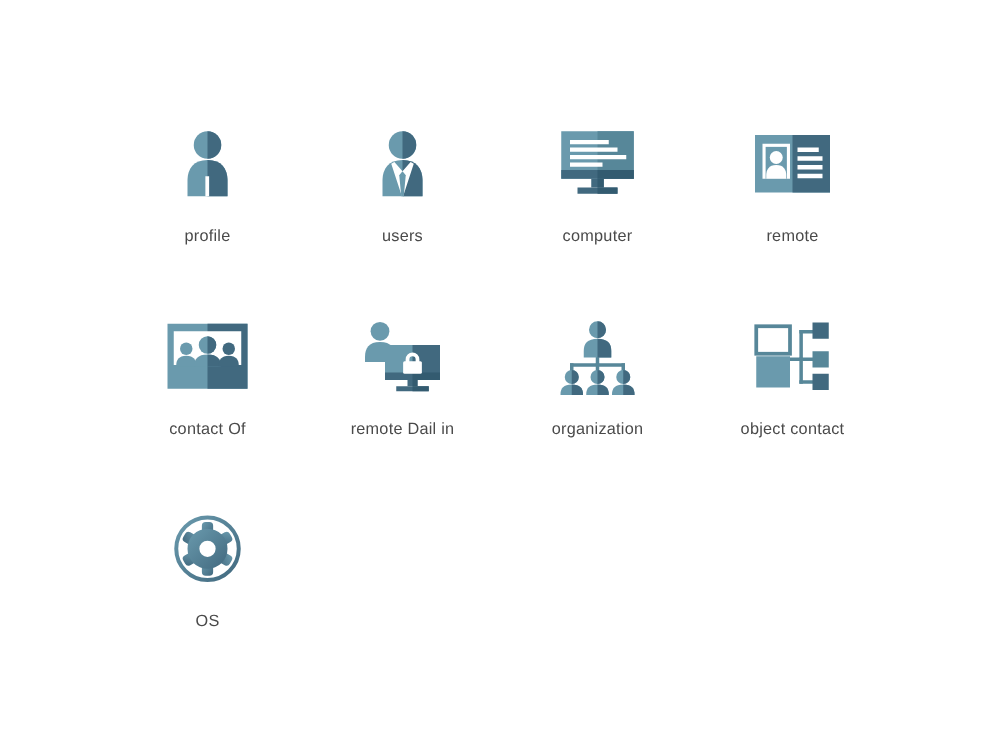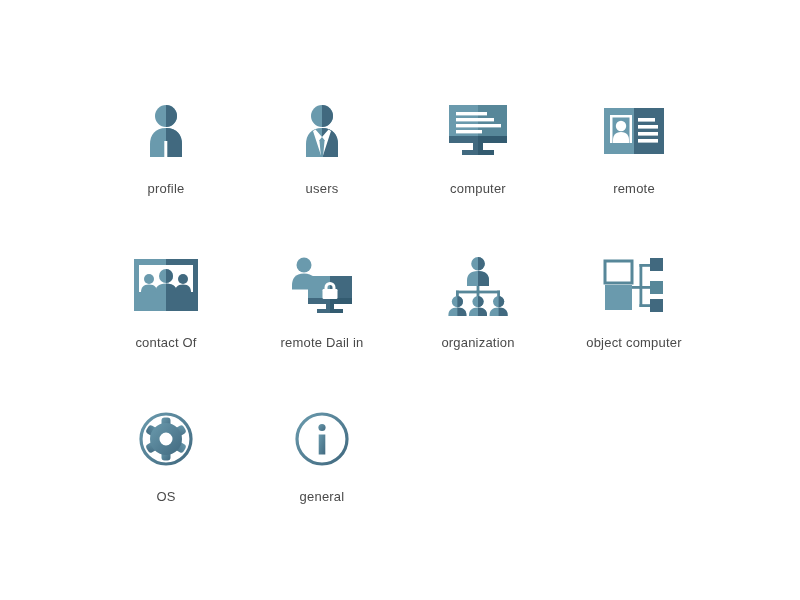"object computer" div.icon-label { text: computer -> contact }
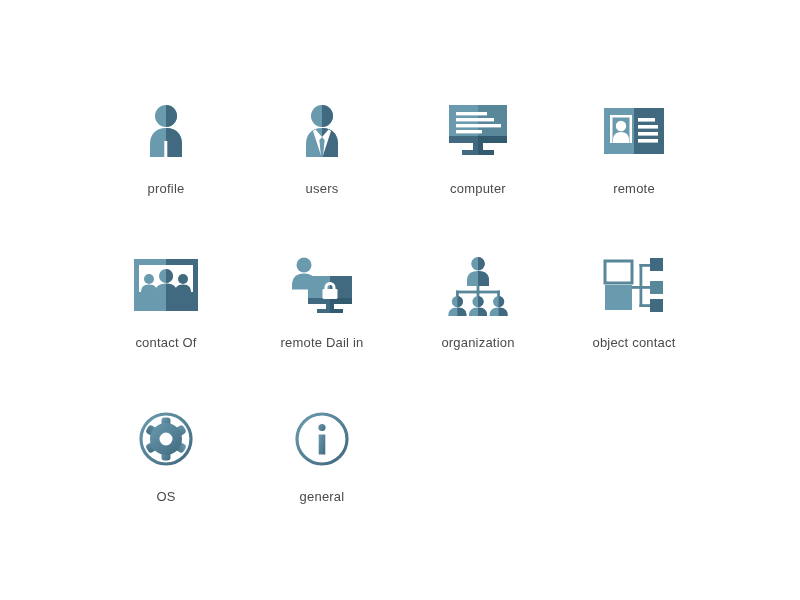"general" div.icon-cell { html: <div> <div> <svg> <defs> <linearGradient> <stop></stop> <stop></stop> </linearGradient> </defs> <circle></circle> <circle></circle> <rect></rect> </svg> </div> <div>general</div> </div> -> none }
